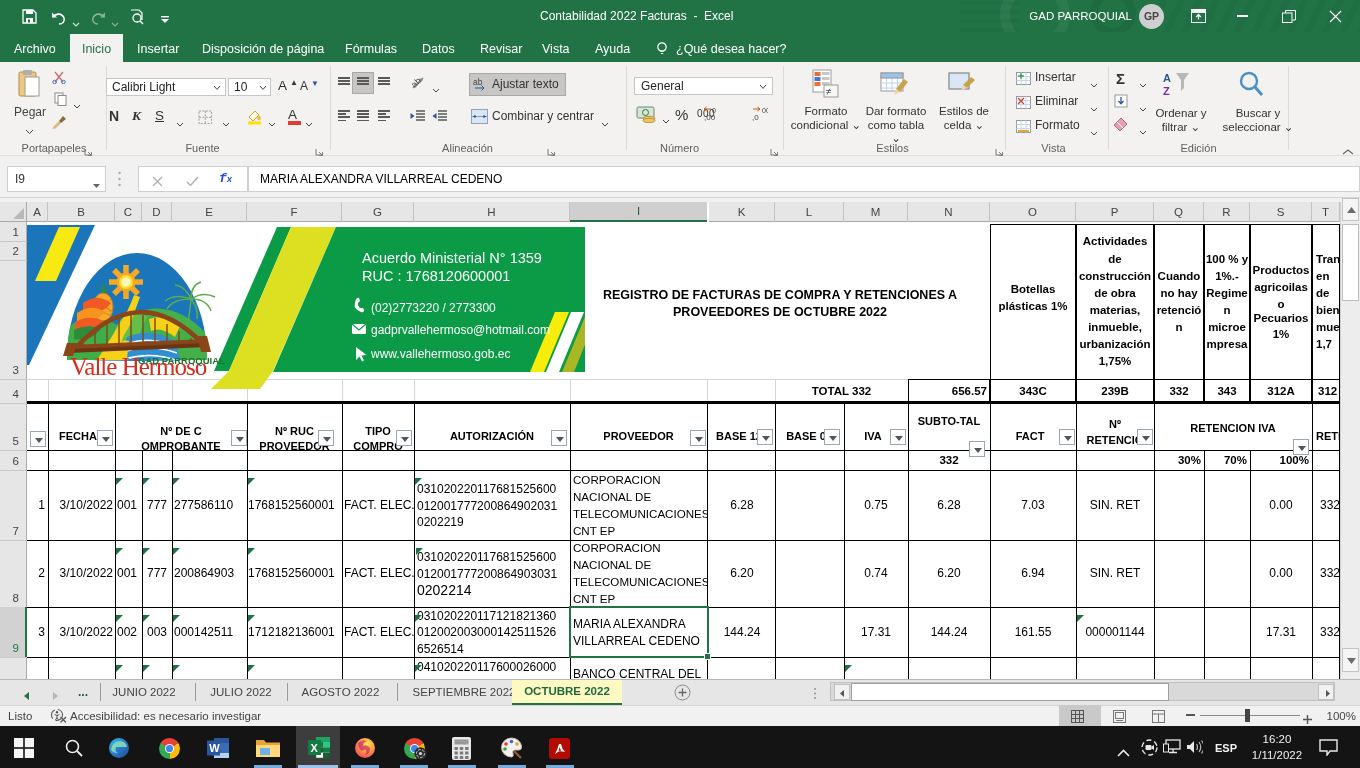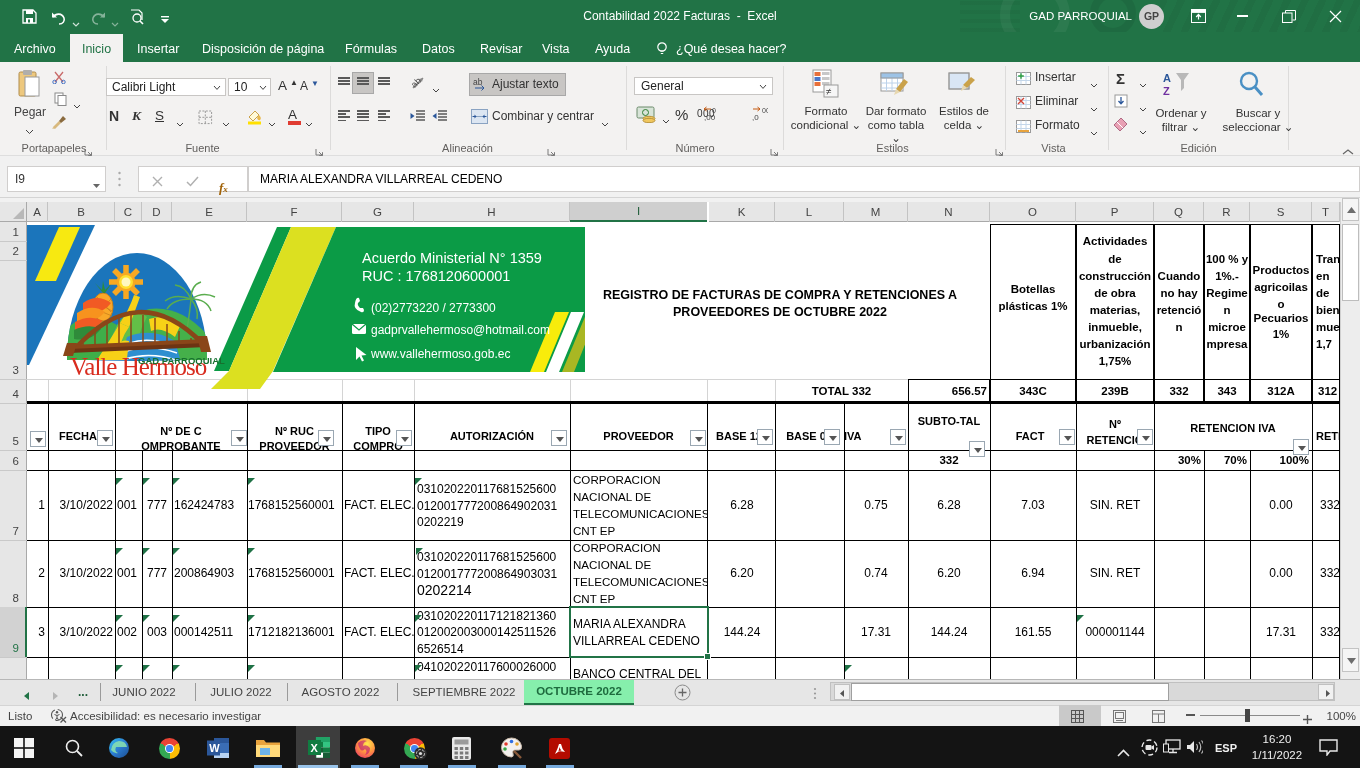"Contabilidad 2022 Facturas - Excel" div.a { text-align: center -> none }
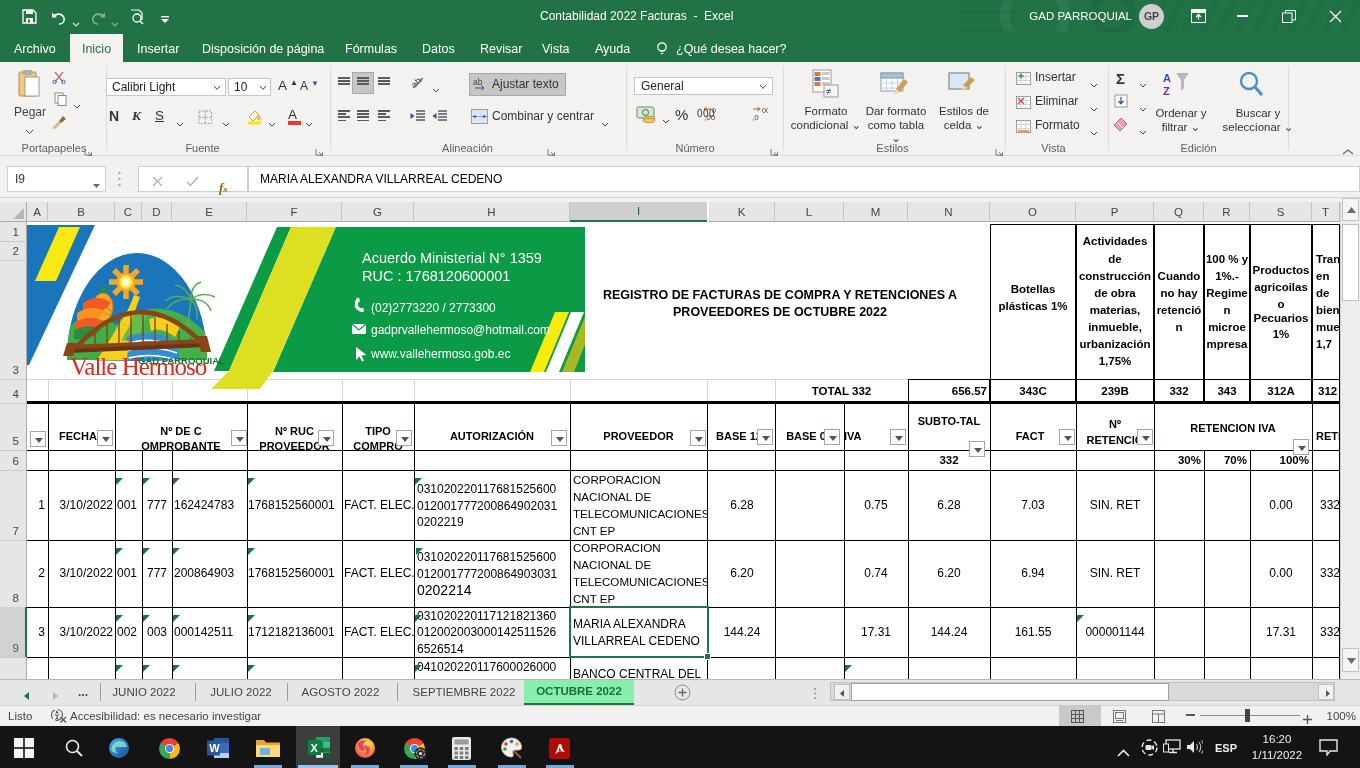"Número" div.a { text-align: center -> none }
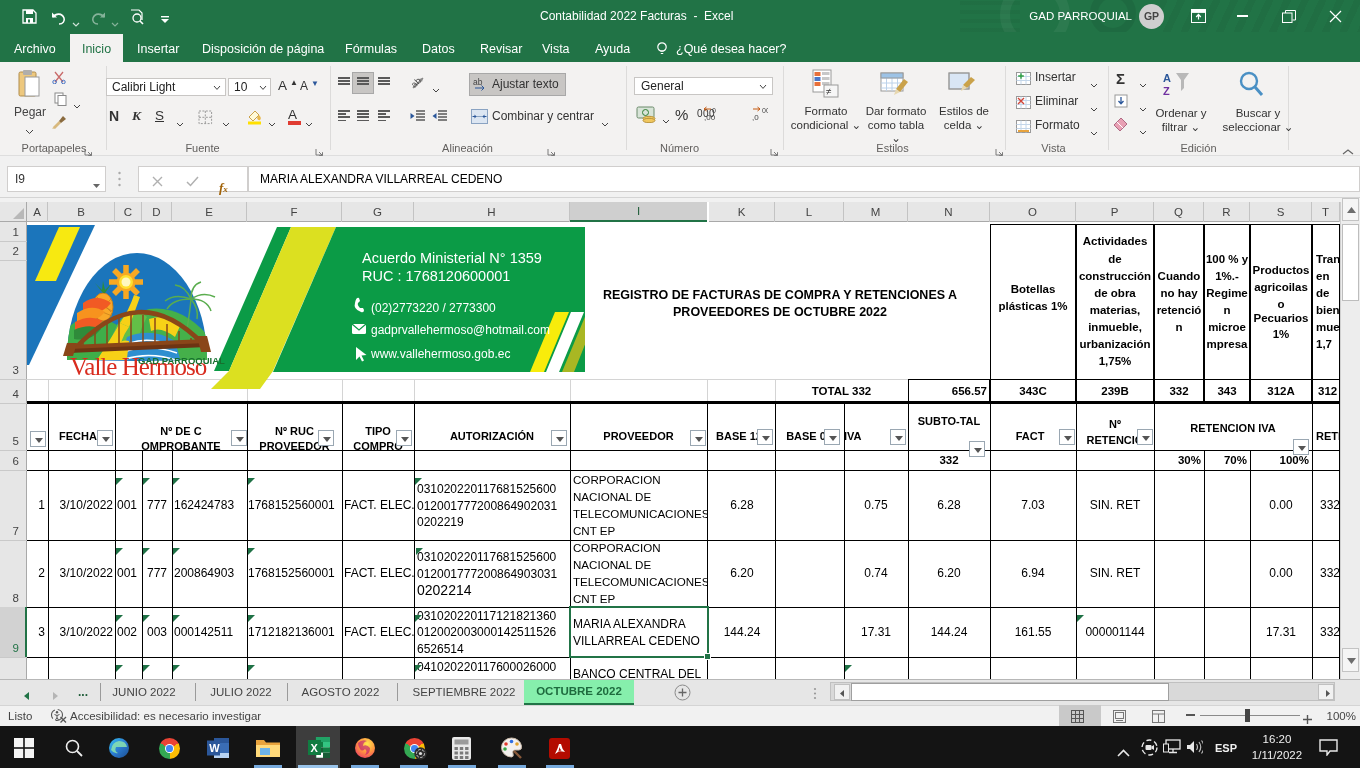"fx" div.a { color: #a16207 -> #1d4ed8; font-family: Liberation Serif, serif -> Liberation Mono, monospace; top: 180px -> 171px }
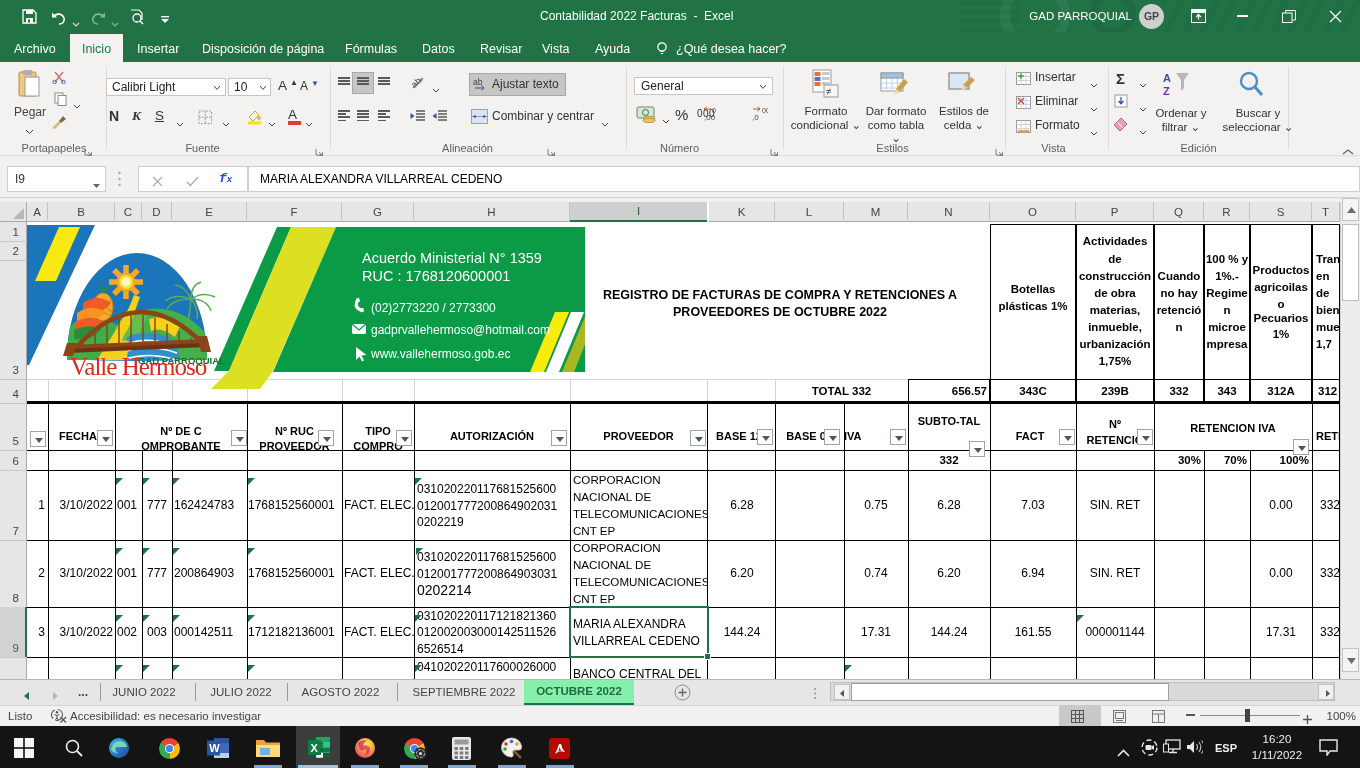"IVA" div.a { text-align: left -> center }
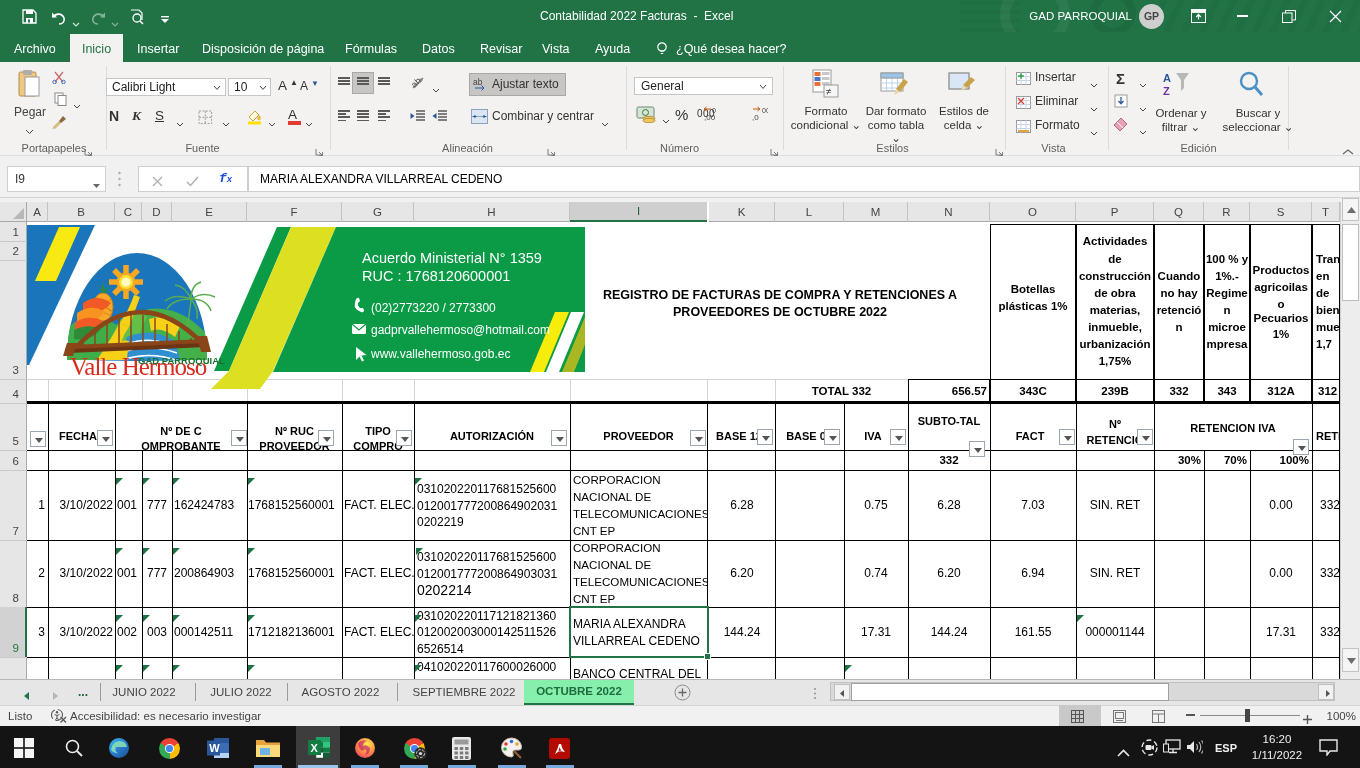"162424783" div.a { text: 162424783 -> 277586110 }
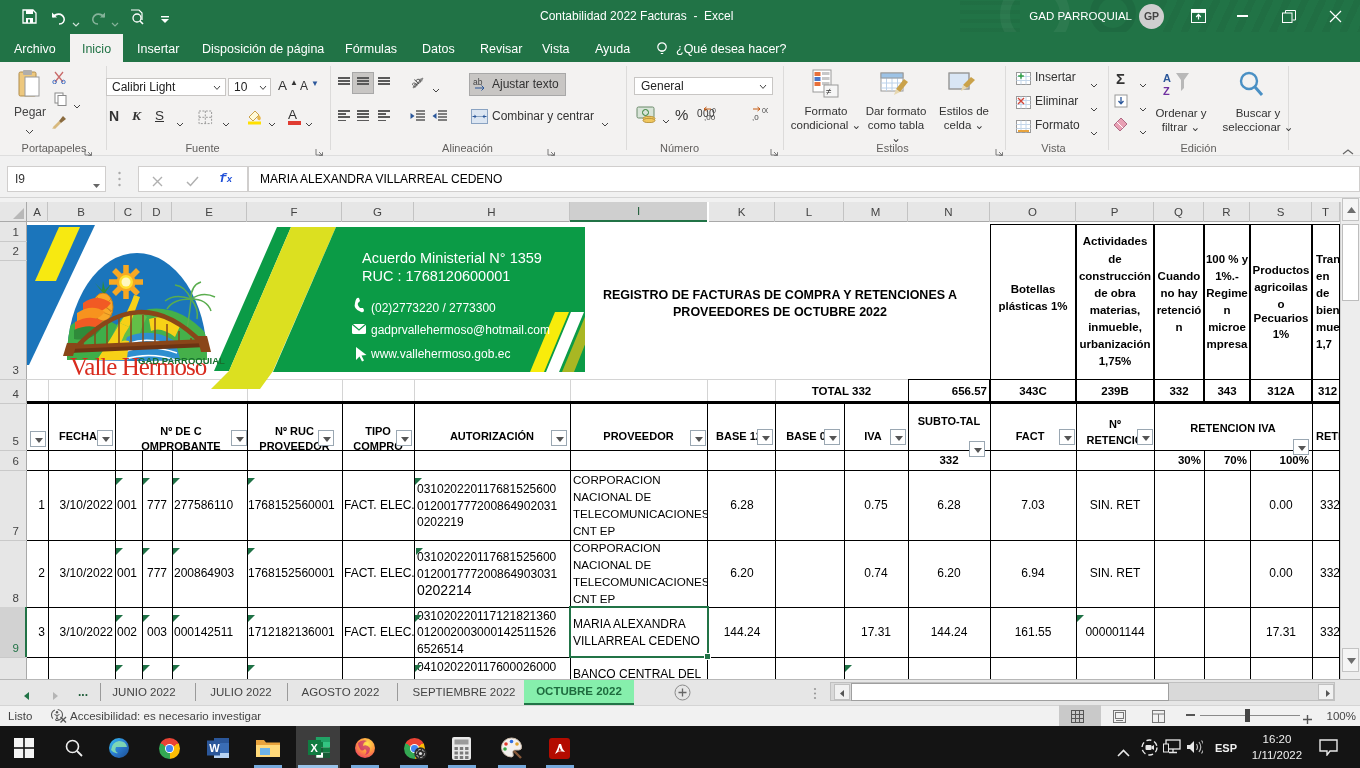"OCTUBRE 2022" div.a { background: #86efac -> #fef9c3; left: 524px -> 512px }
